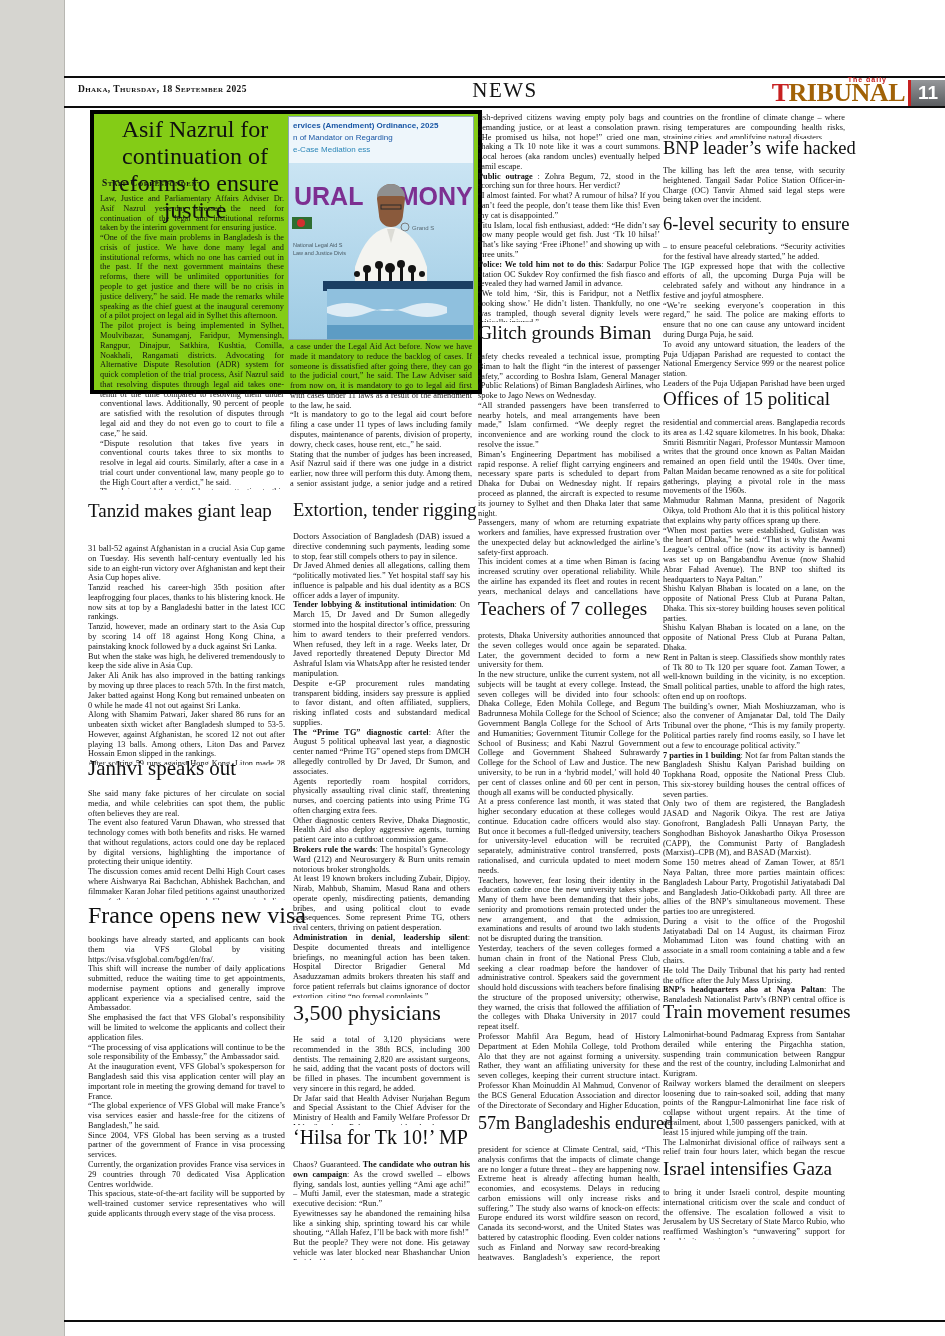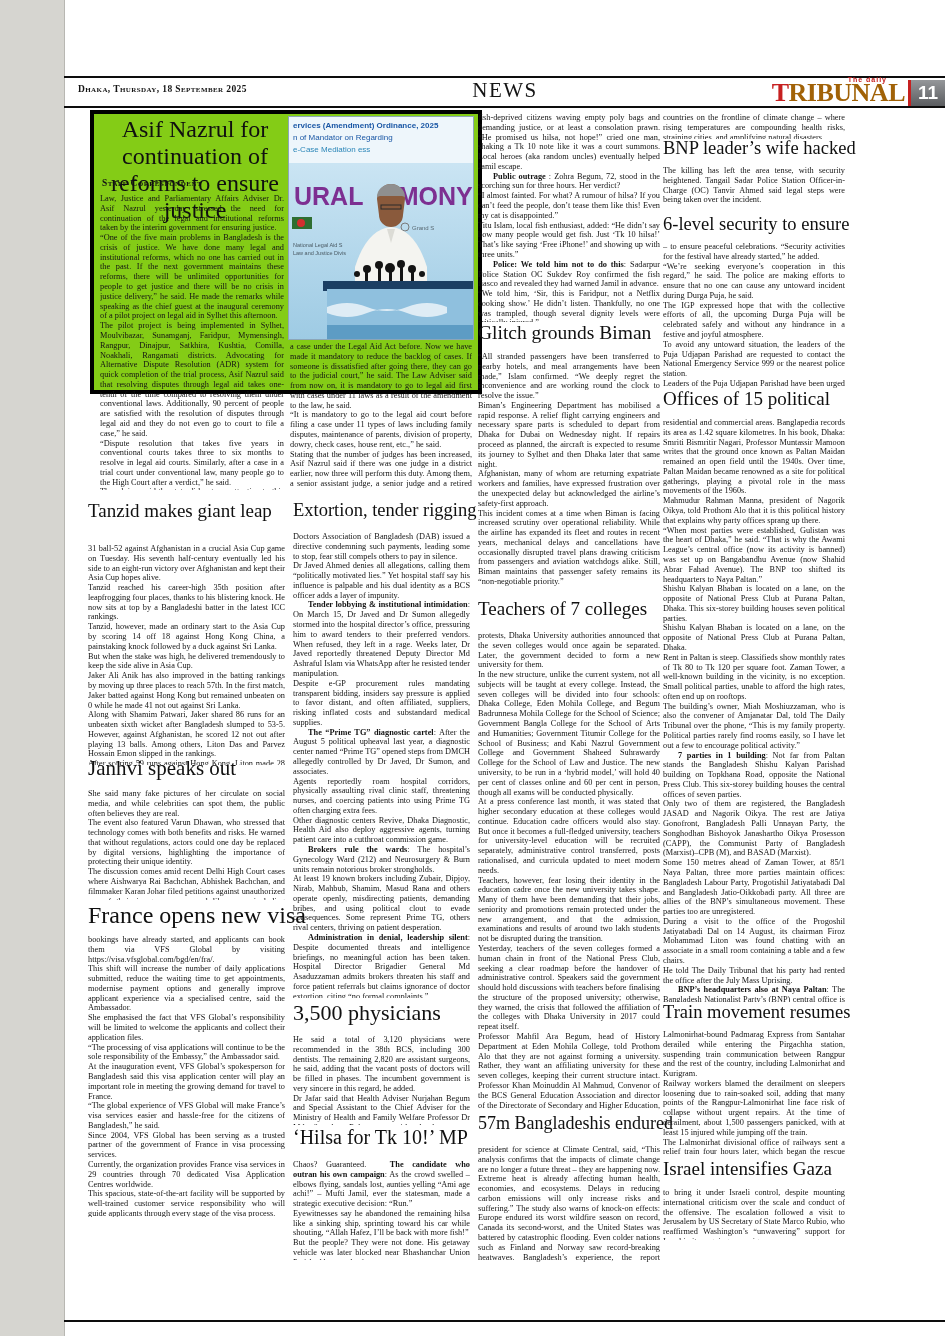"Public outrage" .art-body strong { padding-left: 15px -> none }
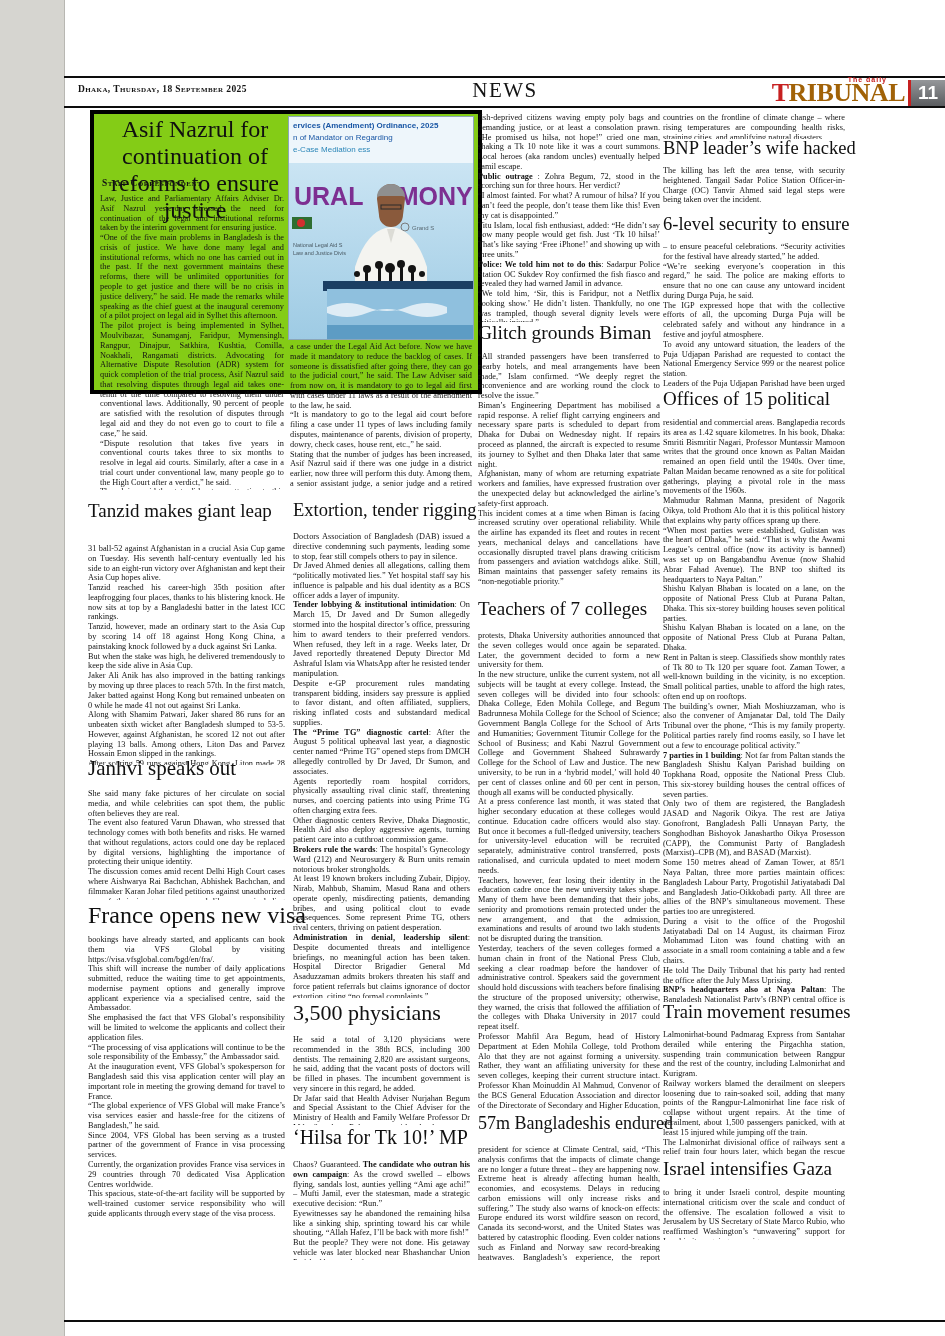"“We’re seeking everyone’s cooperation in" p { order: before "The IGP expressed hope that" -> after "The IGP expressed hope that" }
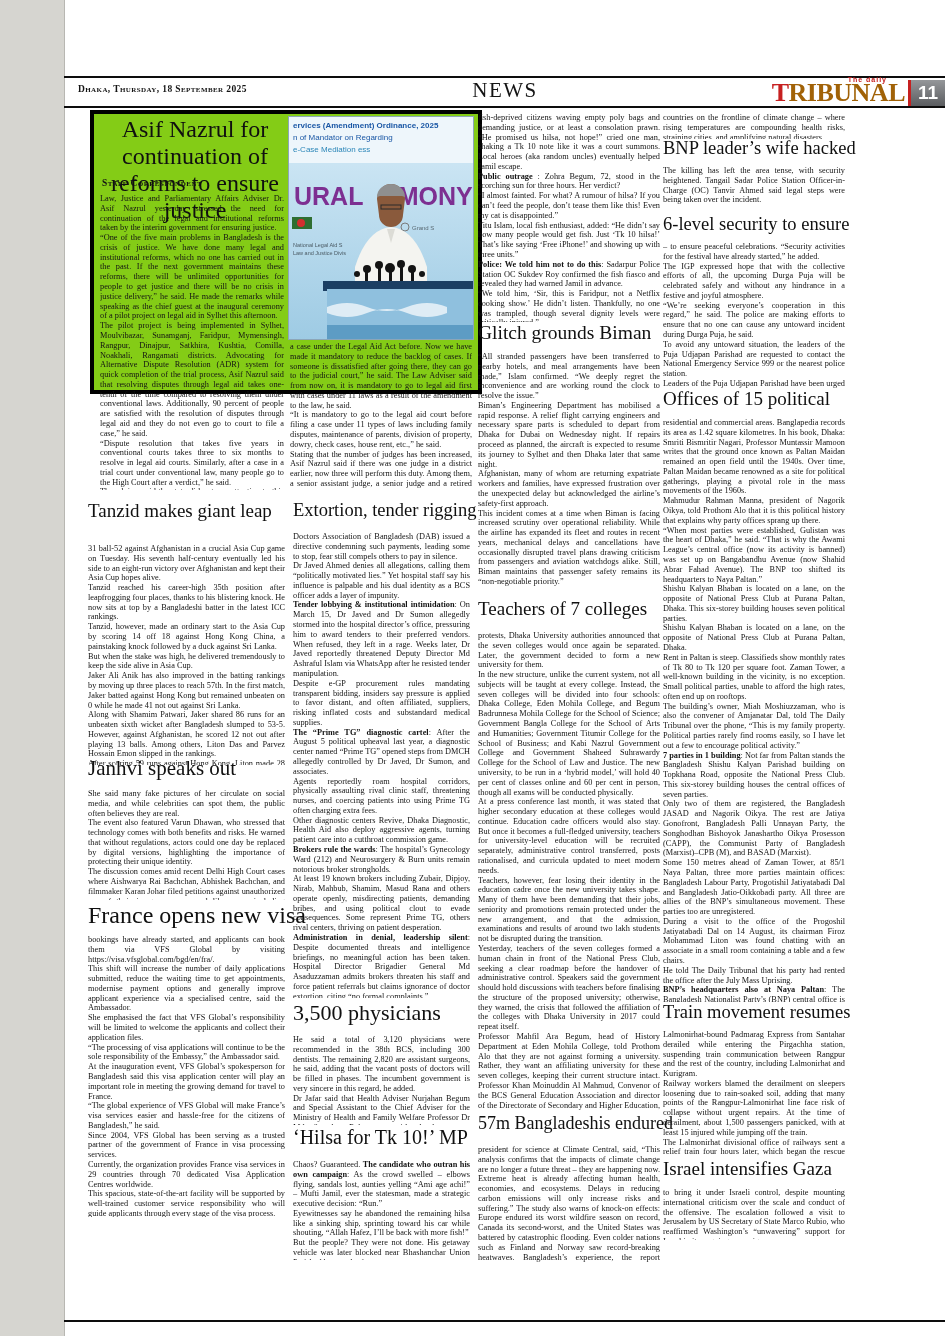"safety checks revealed a technical" p { html: none -> <p>safety checks revealed a technical issue, prompting Biman to halt the flight “in the interest of passenger safety,” according to Boshra Islam, General Manager (Public Relations) of Biman Bangladesh Airlines, who spoke to Jago News on Wednesday.</p> }
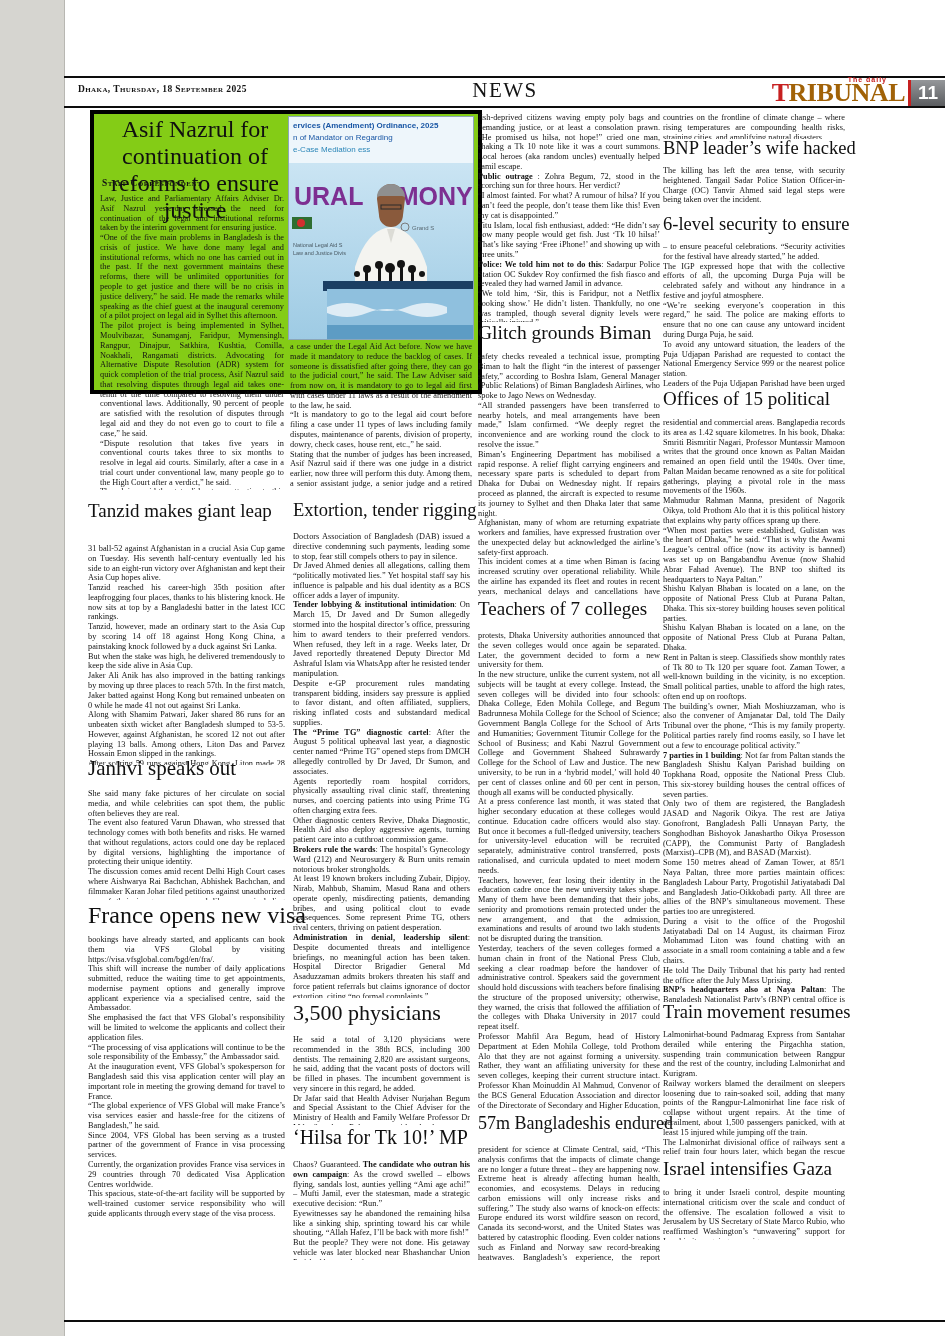"Afghanistan, many of whom are" p { text: Afghanistan -> Passengers }
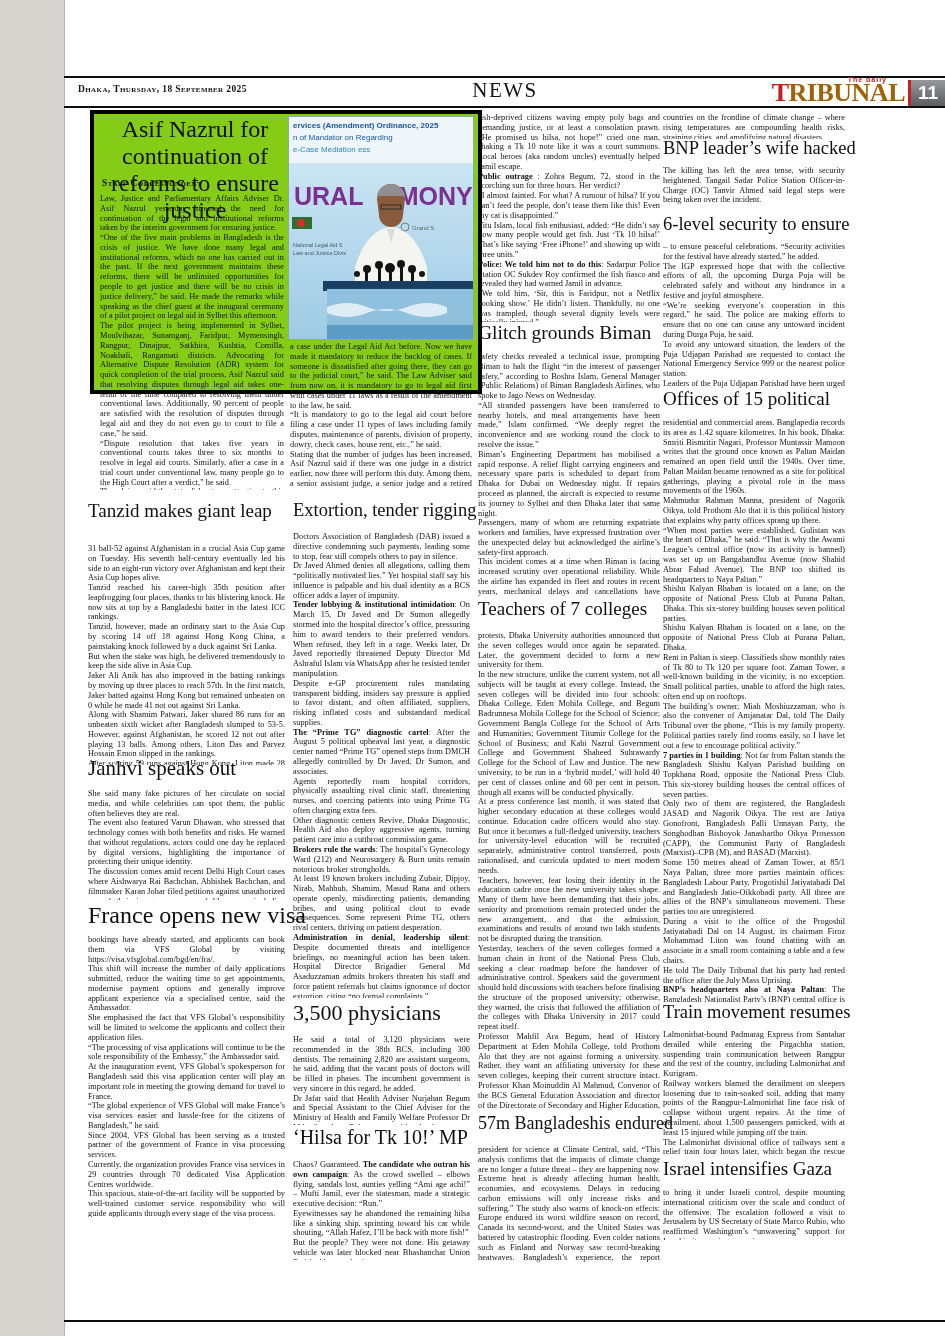"This spacious, state-of-the-art facility" p { text: responsibility -> representatives }
